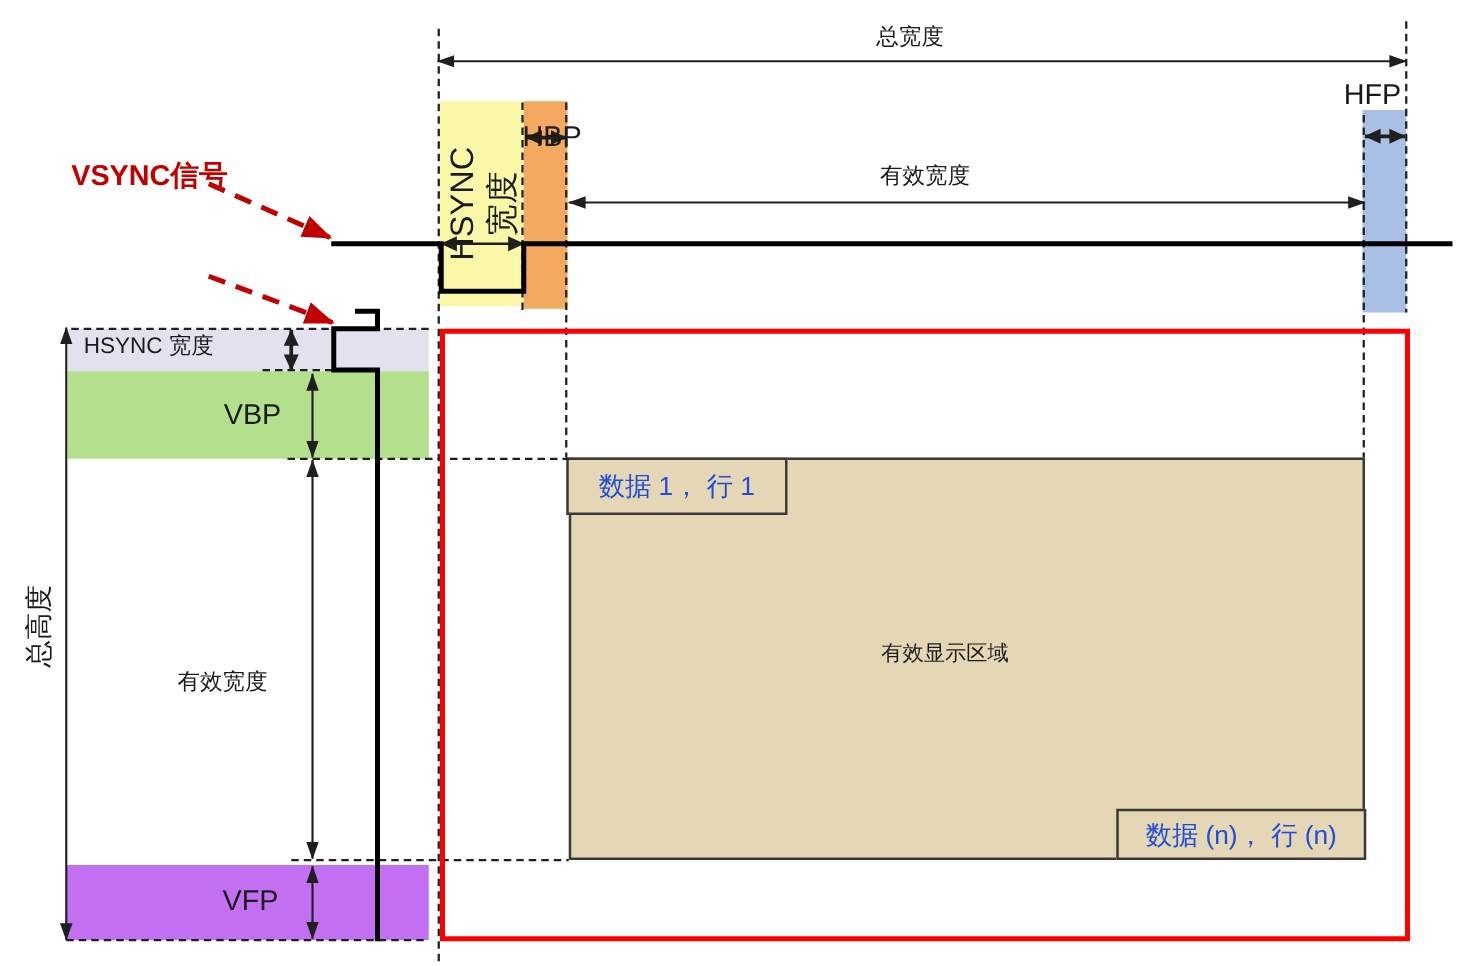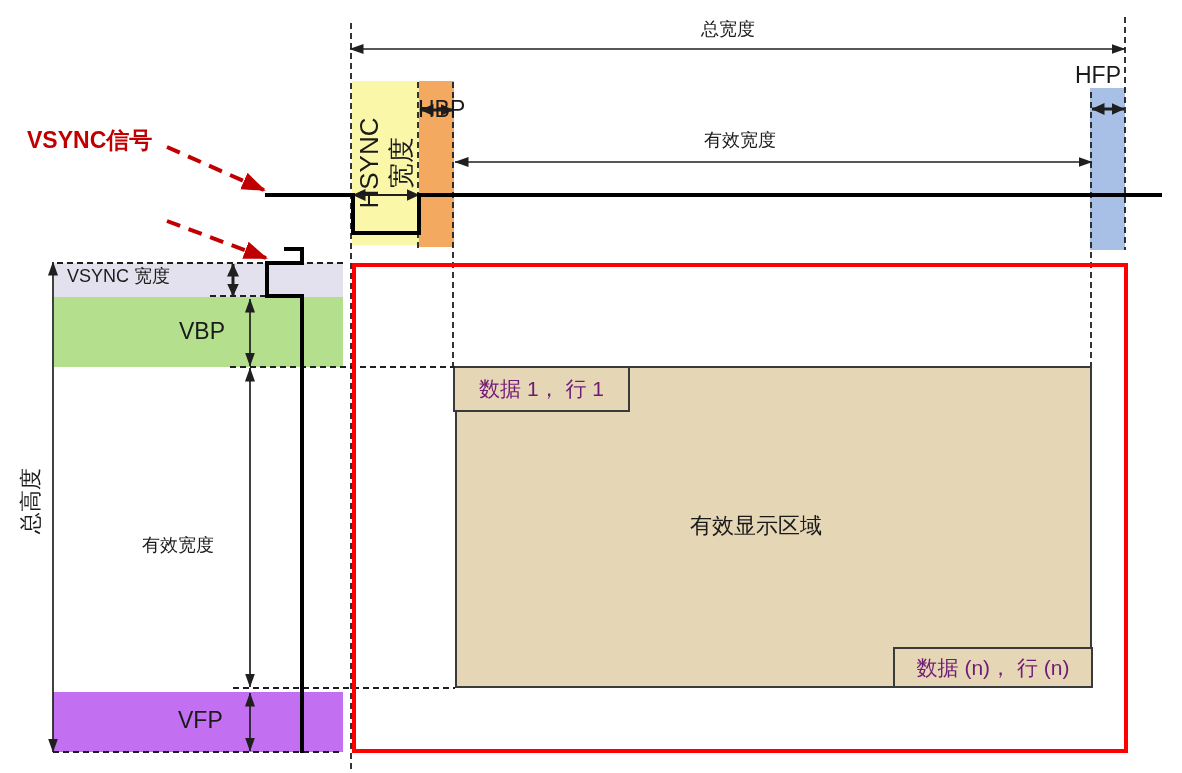"VSYNC信号" .lbl.red { margin-left: none -> 30px }
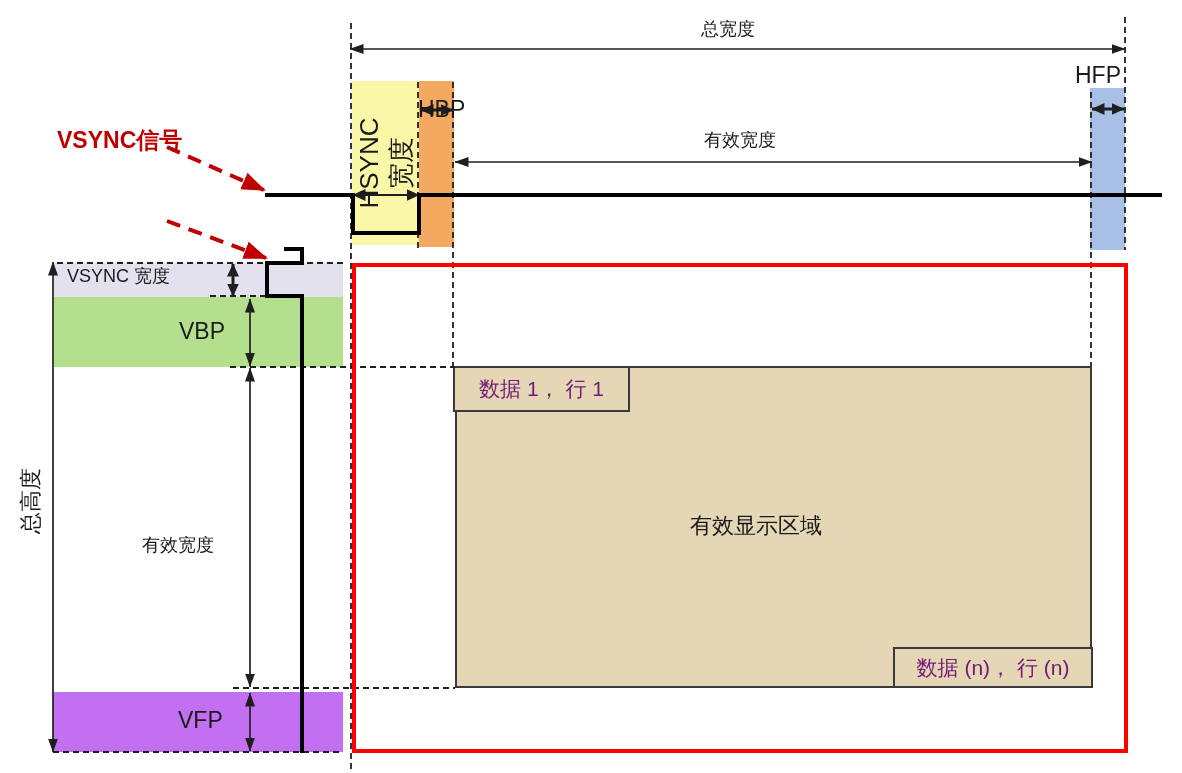"VSYNC 宽度" div.lbl { text: VSYNC -> HSYNC }
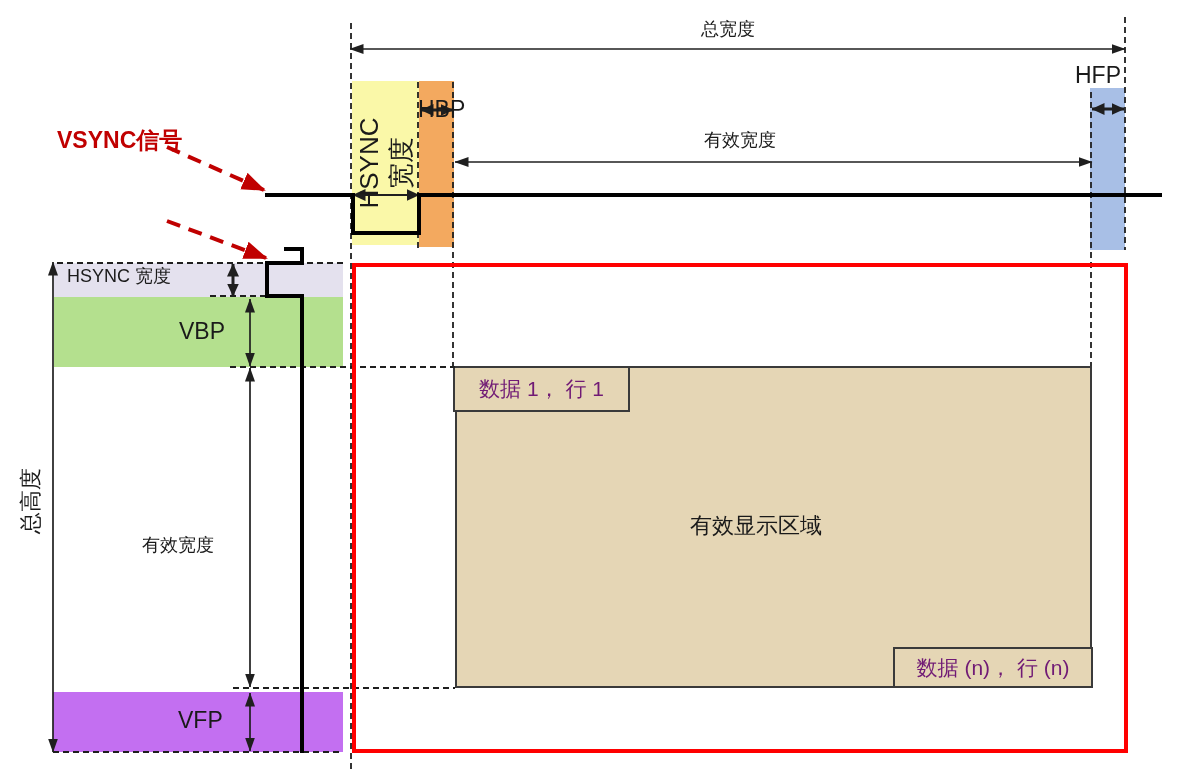"数据 1， 行 1" .data-box { color: #701a75 -> #1d4ed8 }
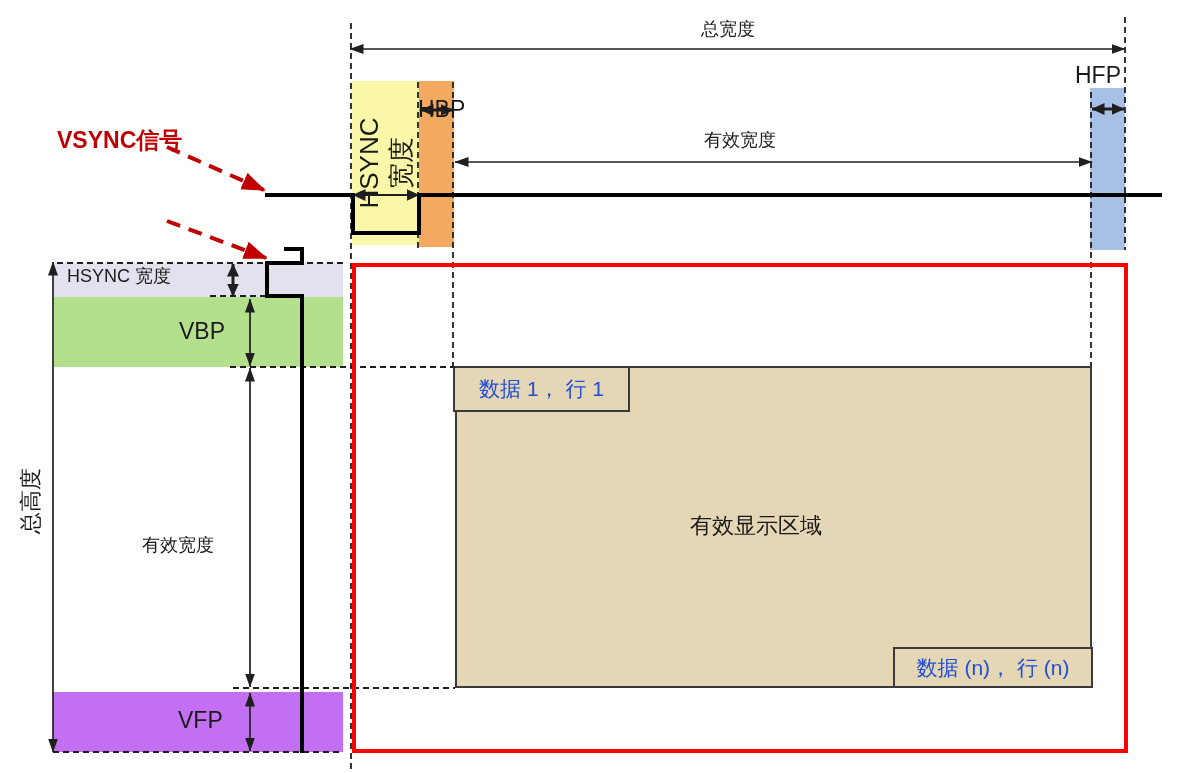"有效显示区域" .area-lbl { font-size: 22px -> 17px }
